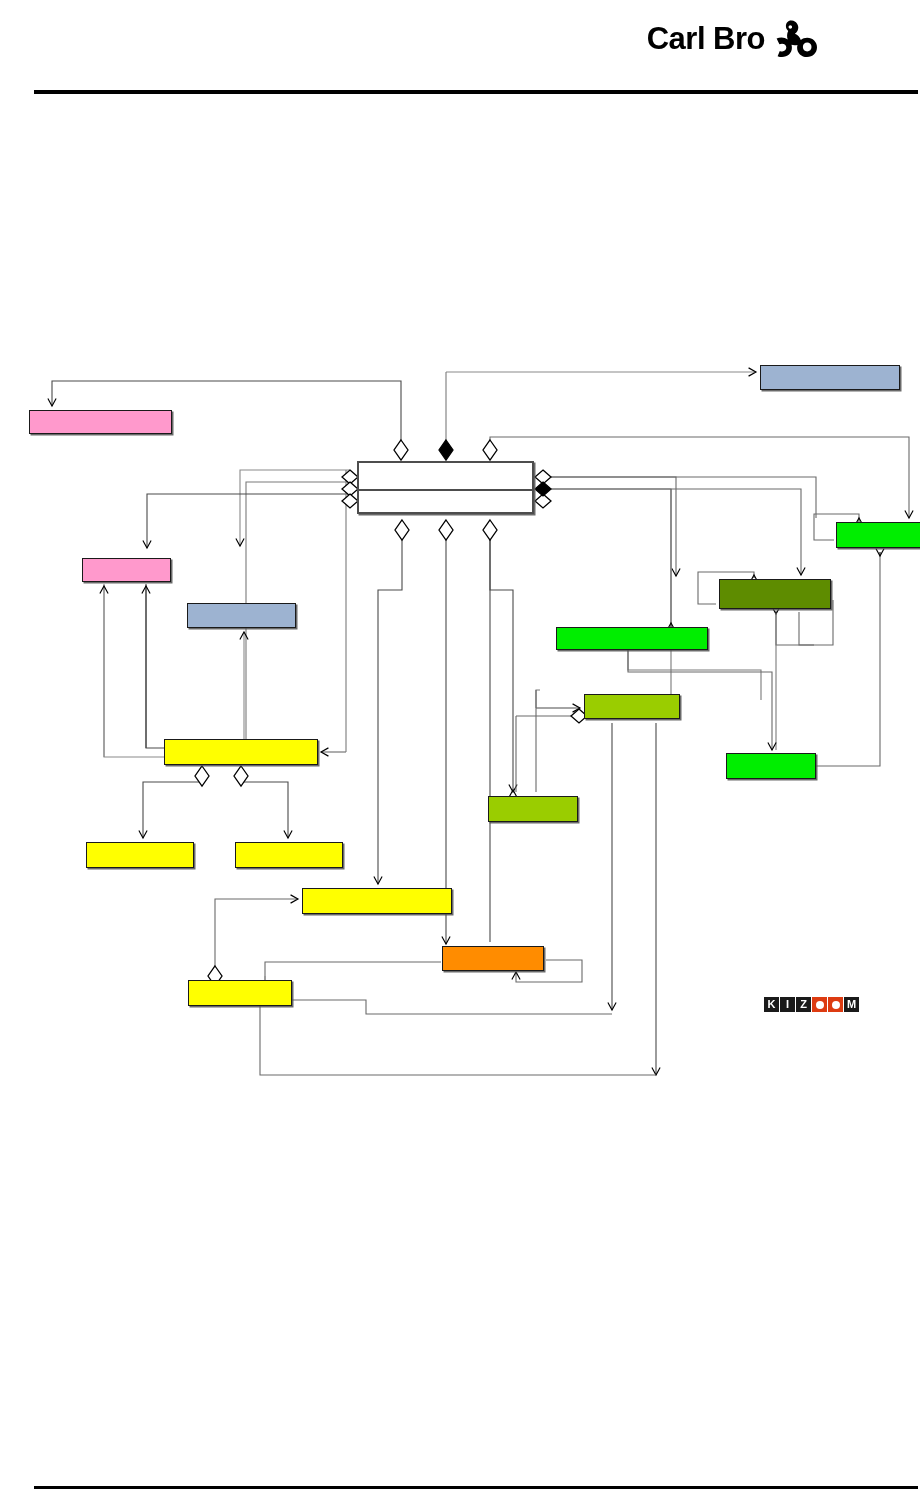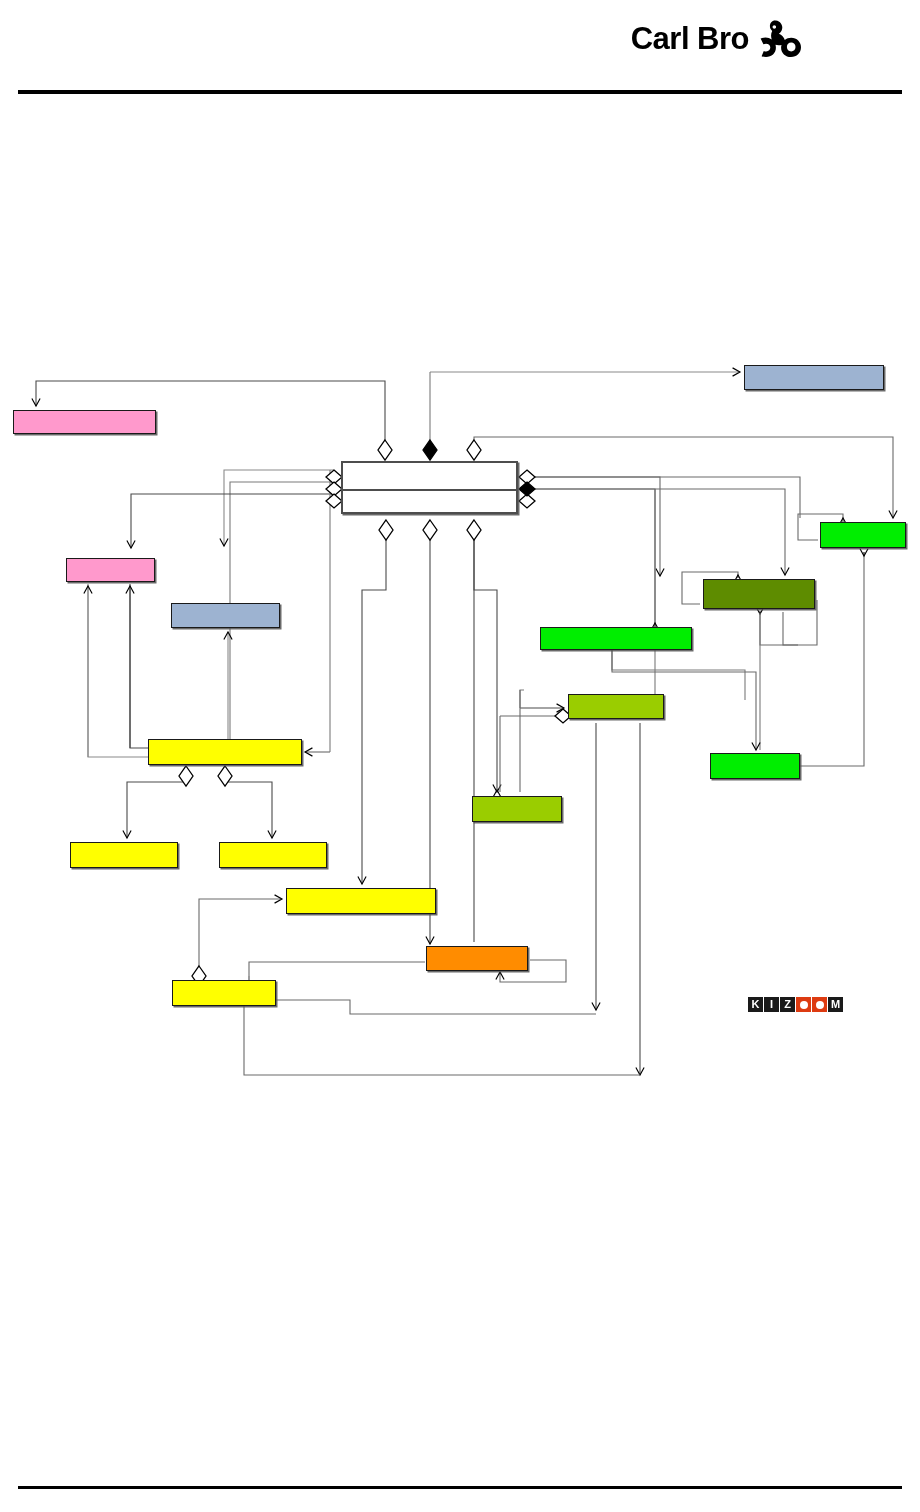"Carl Bro" .page { margin-left: none -> 16px }
